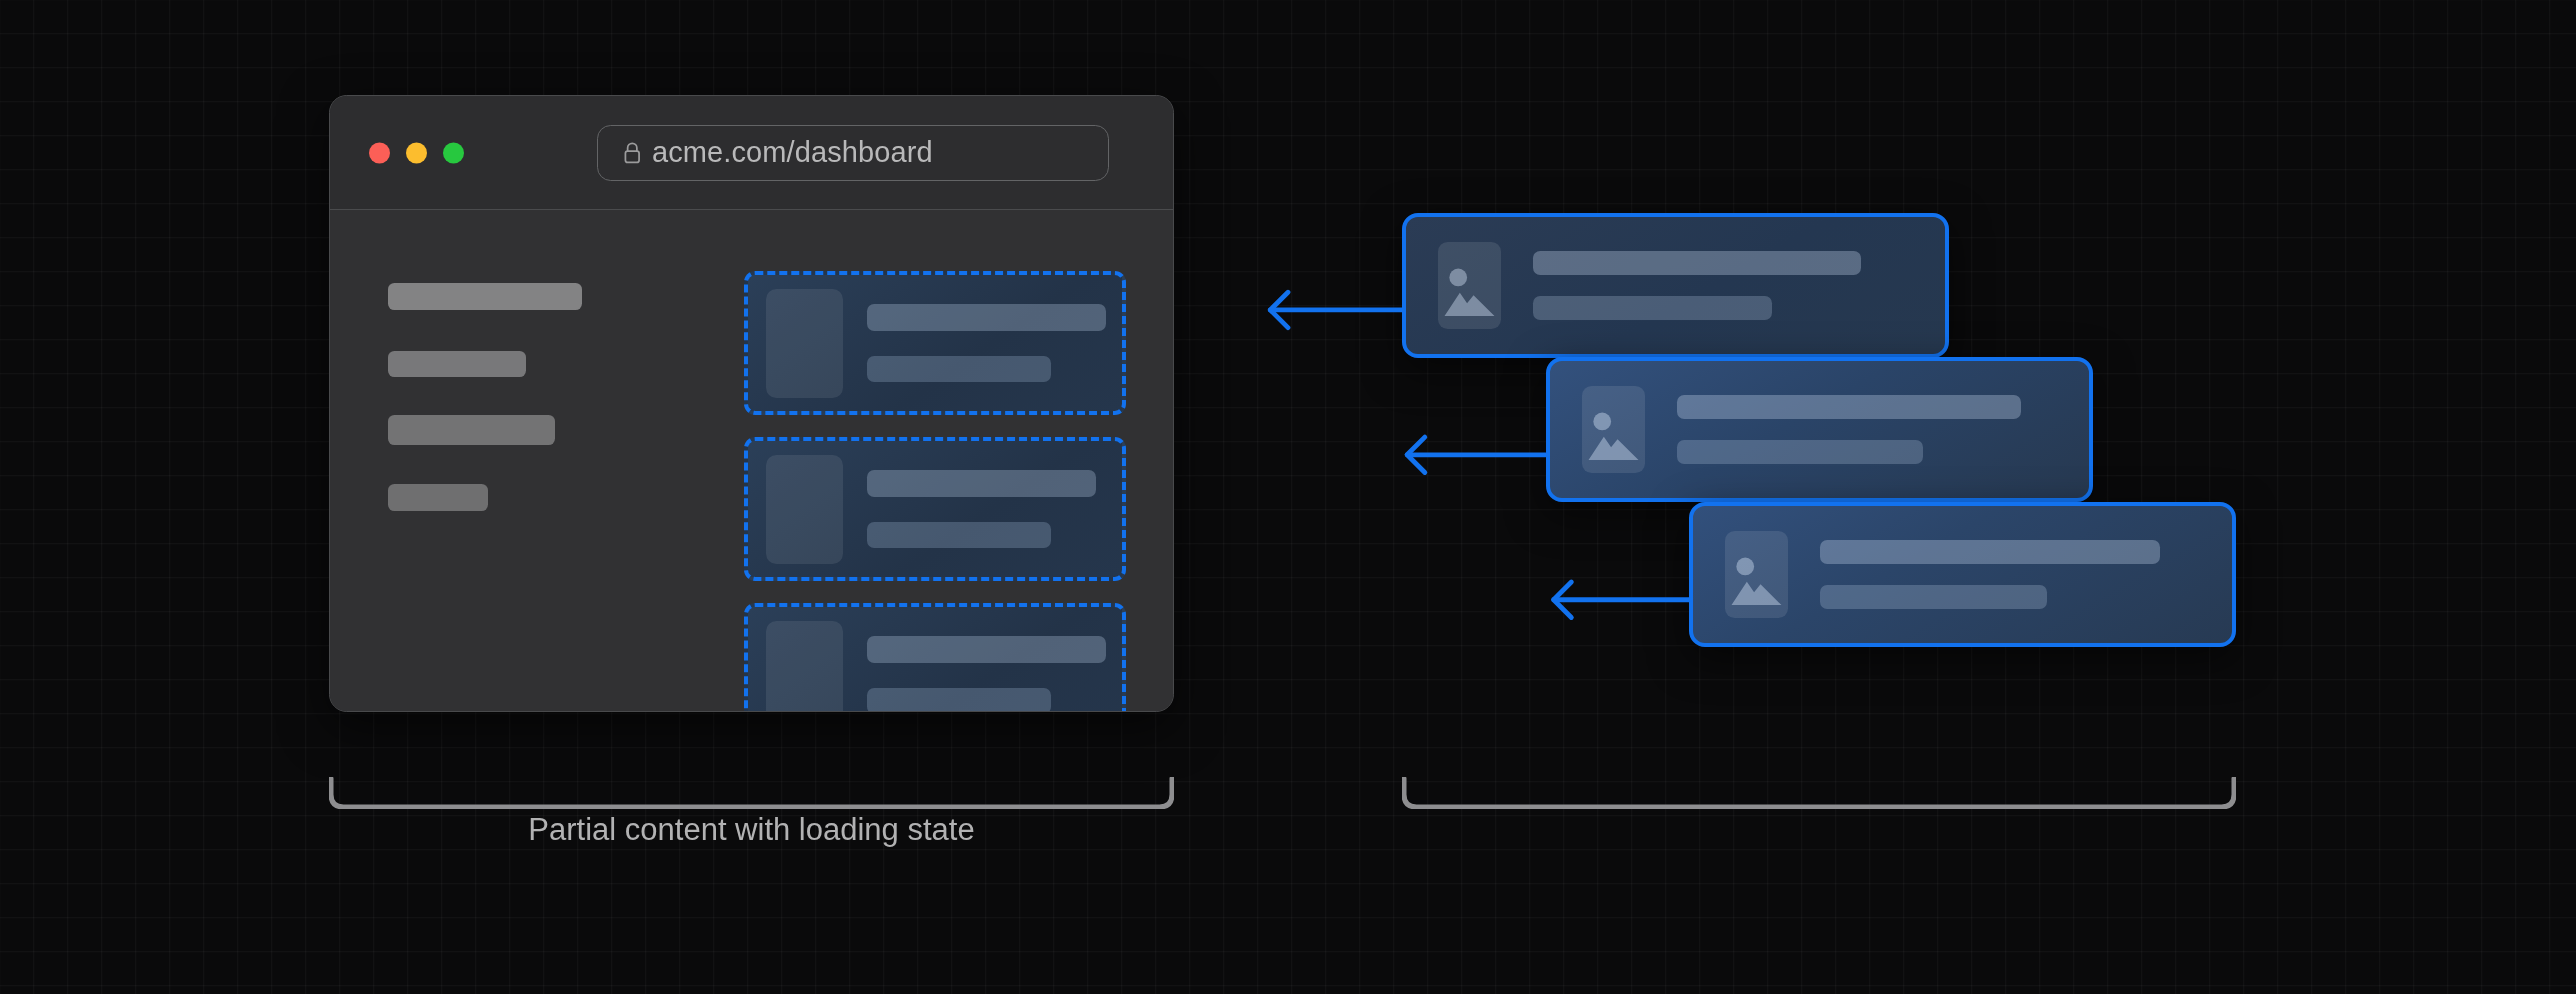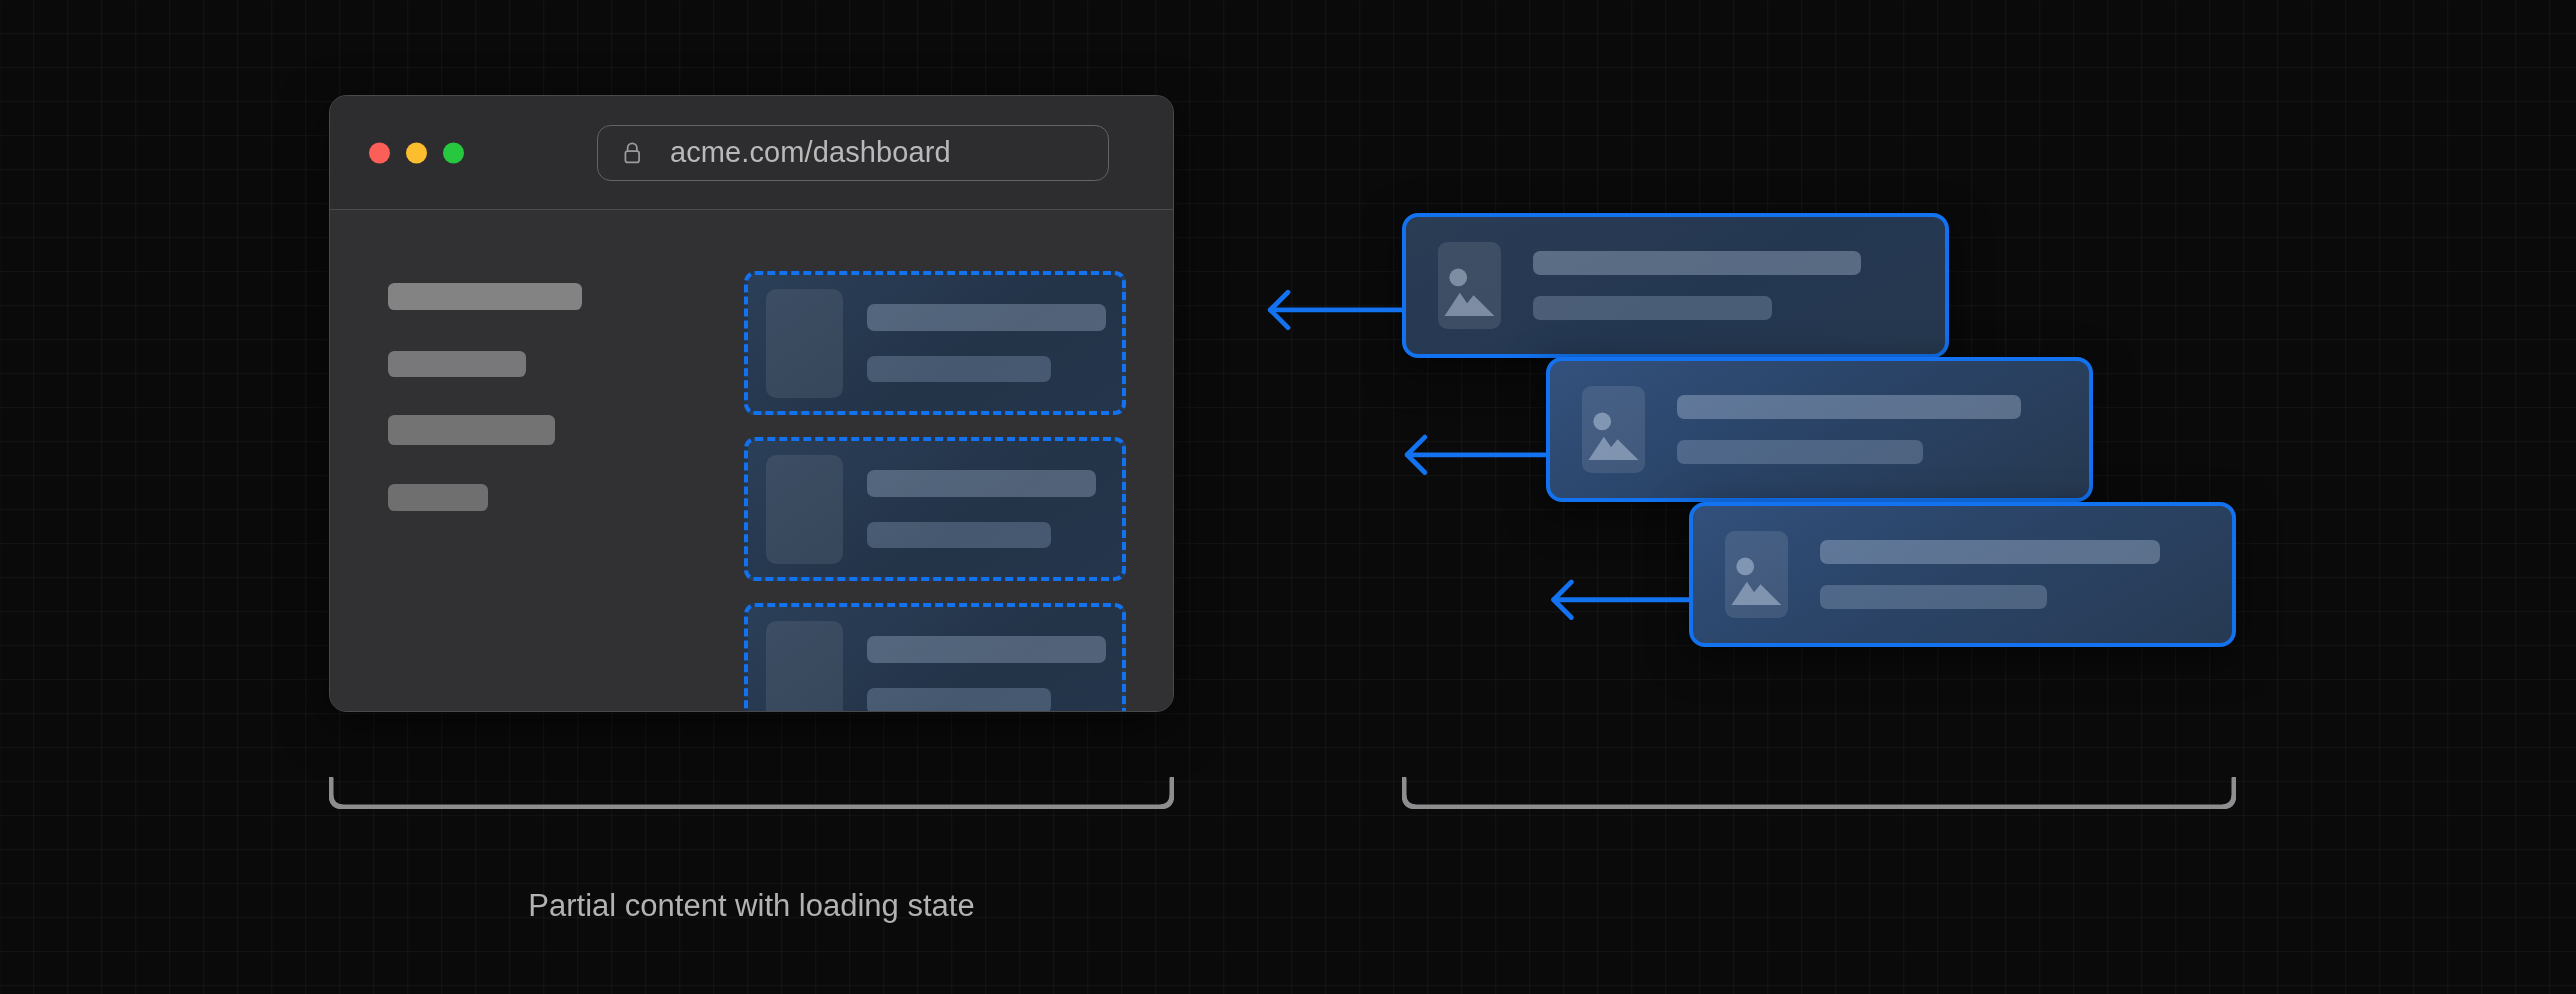"acme.com/dashboard" #url-bar { gap: 27px -> 9px }
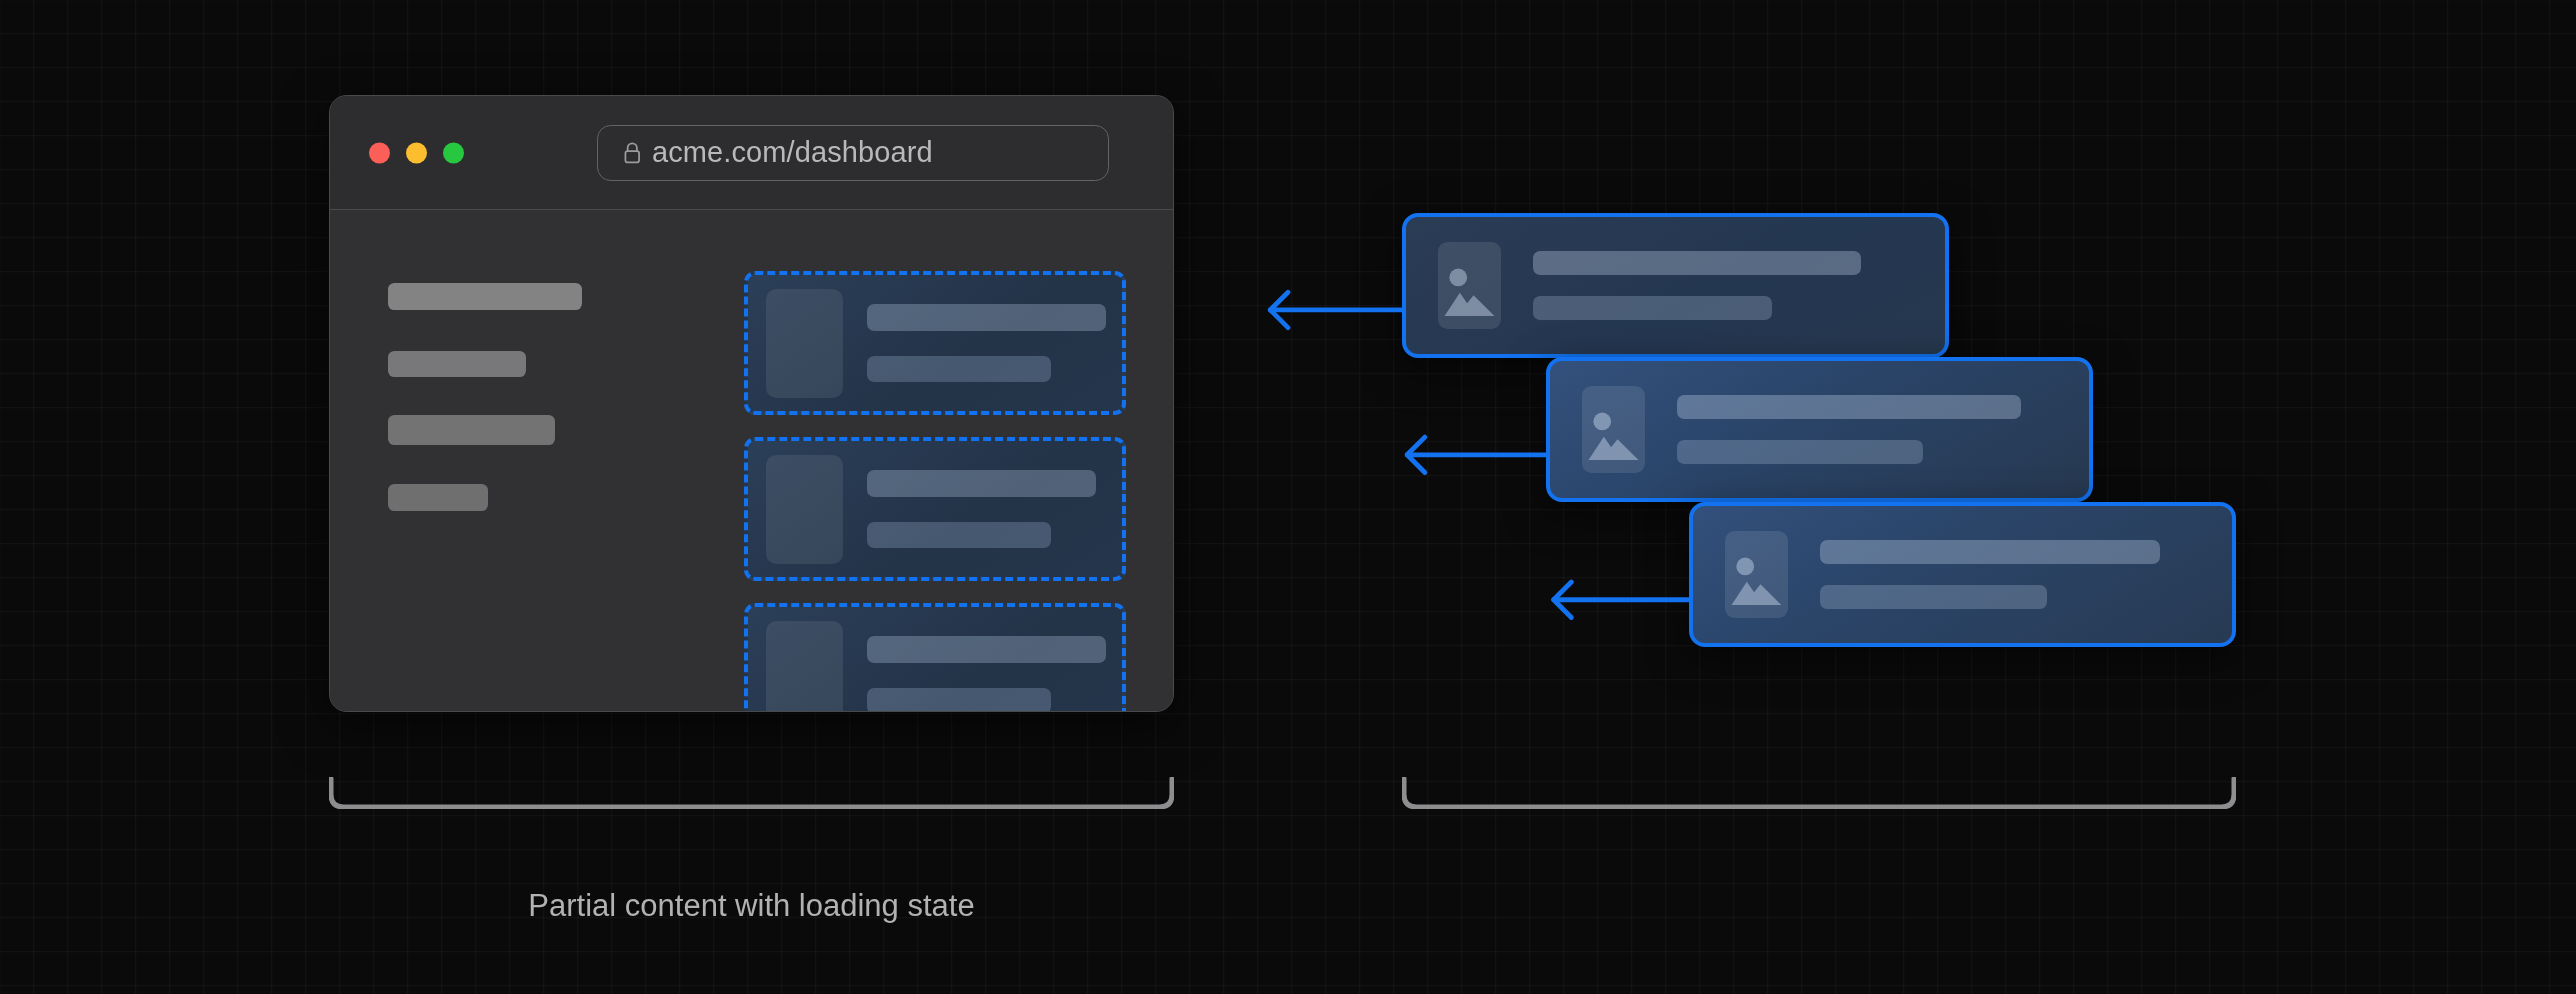"Partial content with loading state" #caption-left { top: 888px -> 812px }
